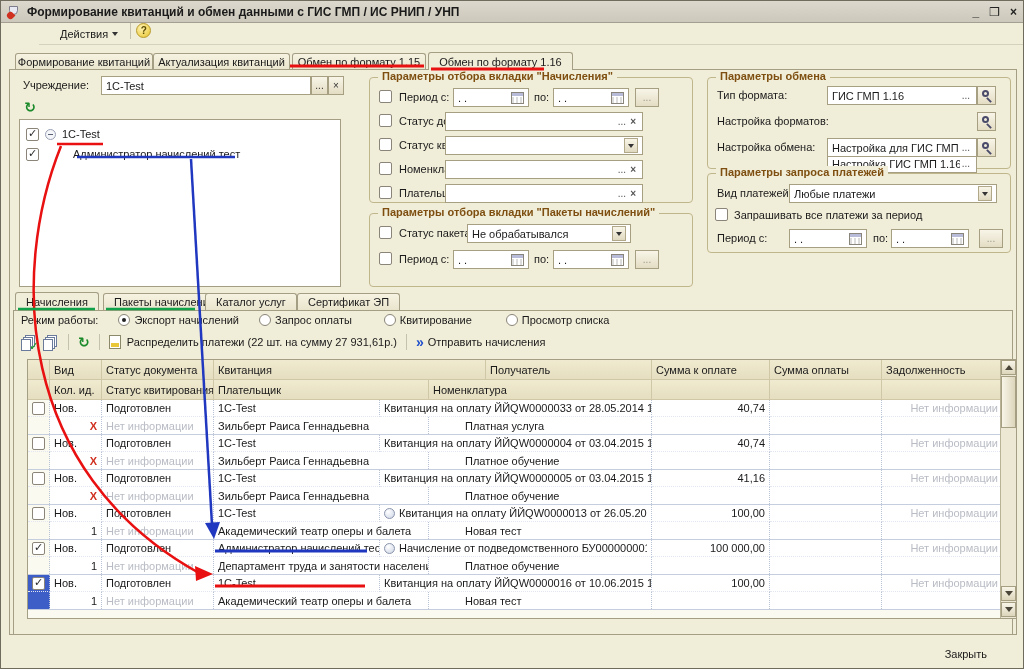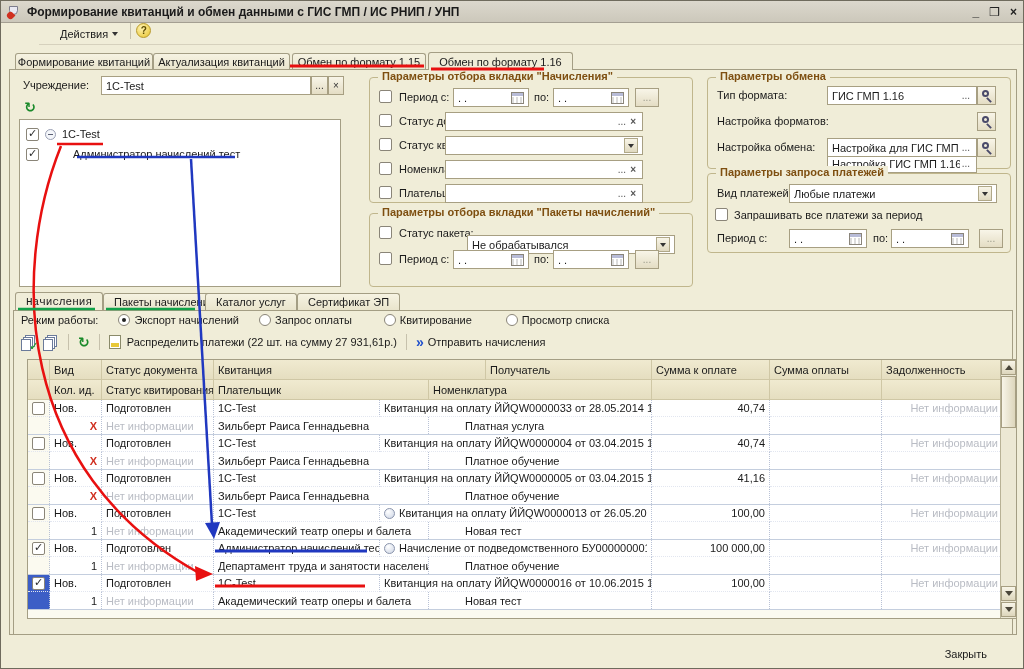"Не обрабатывался" div.fld { top: 234px -> 223px; width: 208px -> 164px }
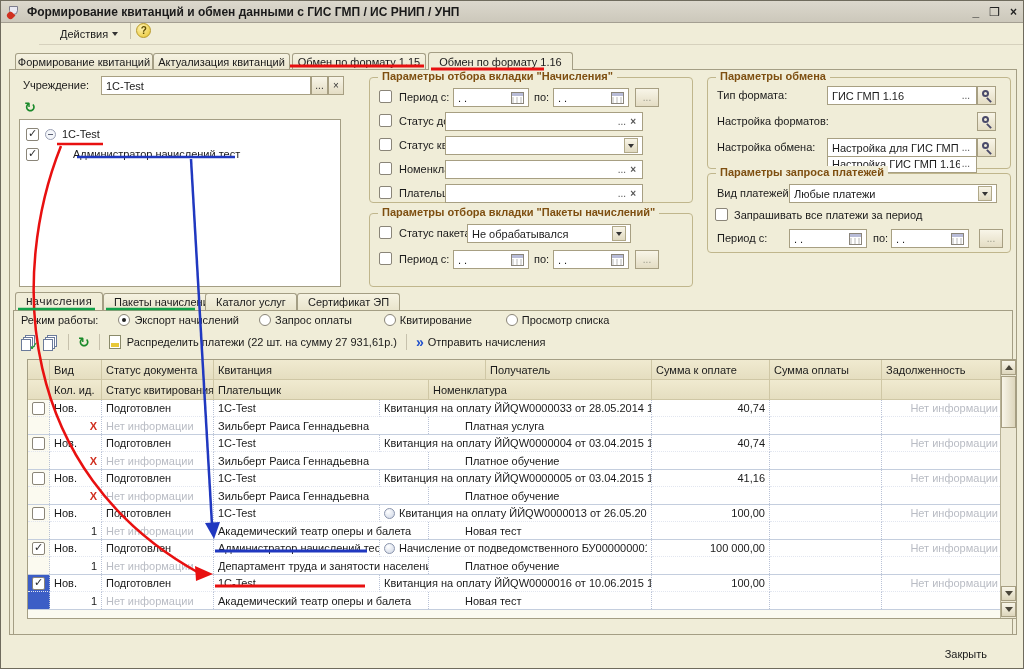"Начисления" div.btab { font-family: Liberation Mono, monospace -> none }
